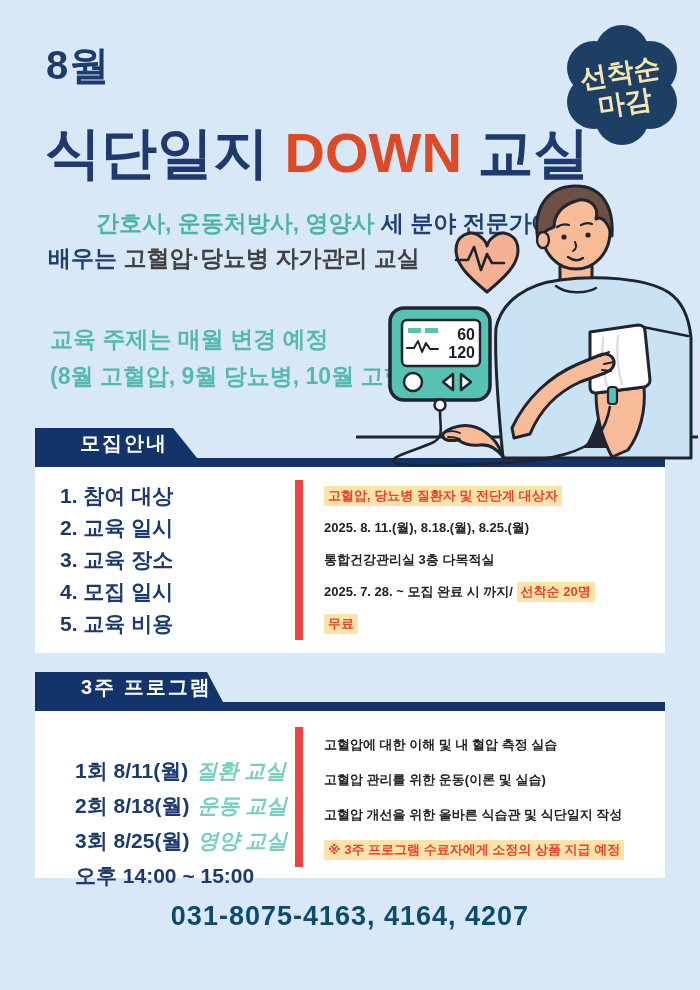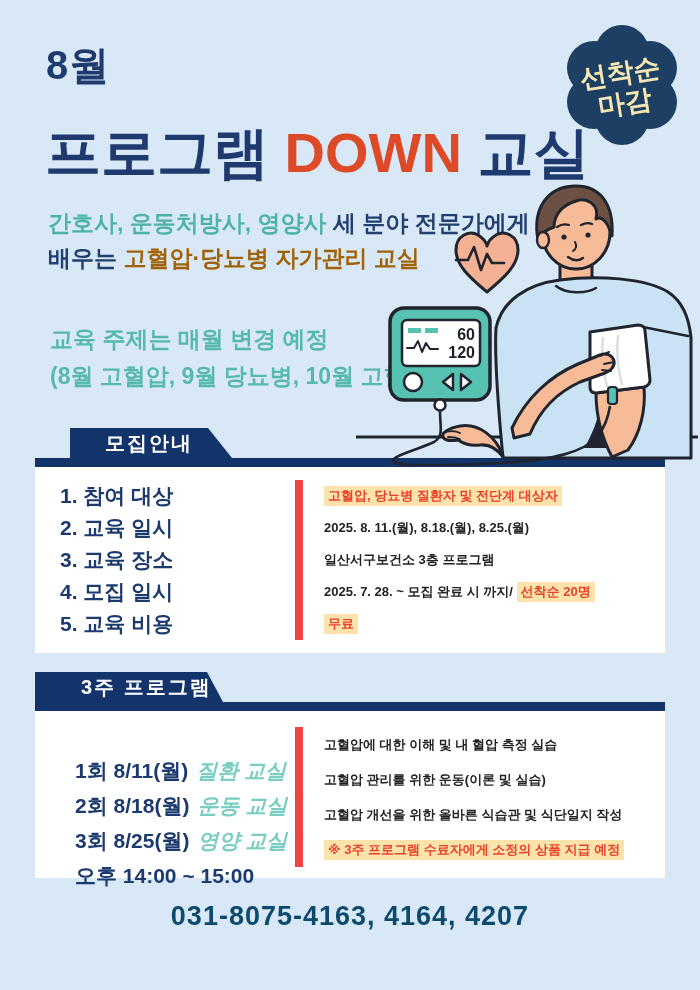"프로그램" span { text: 프로그램 -> 식단일지 }
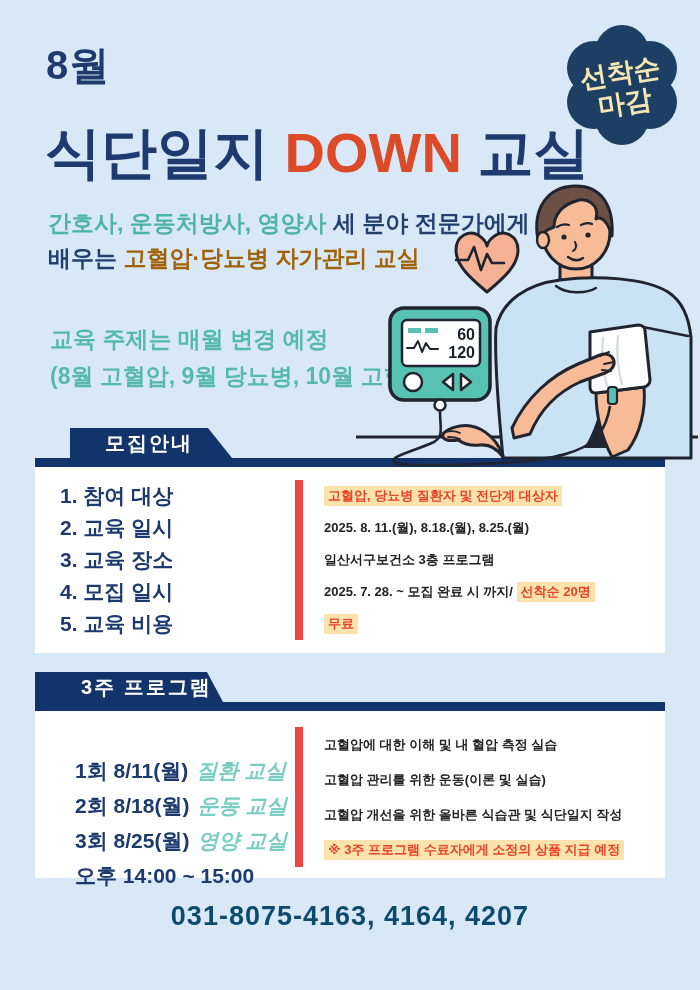"간호사, 운동처방사, 영양사" .t-teal { margin-left: none -> 48px }
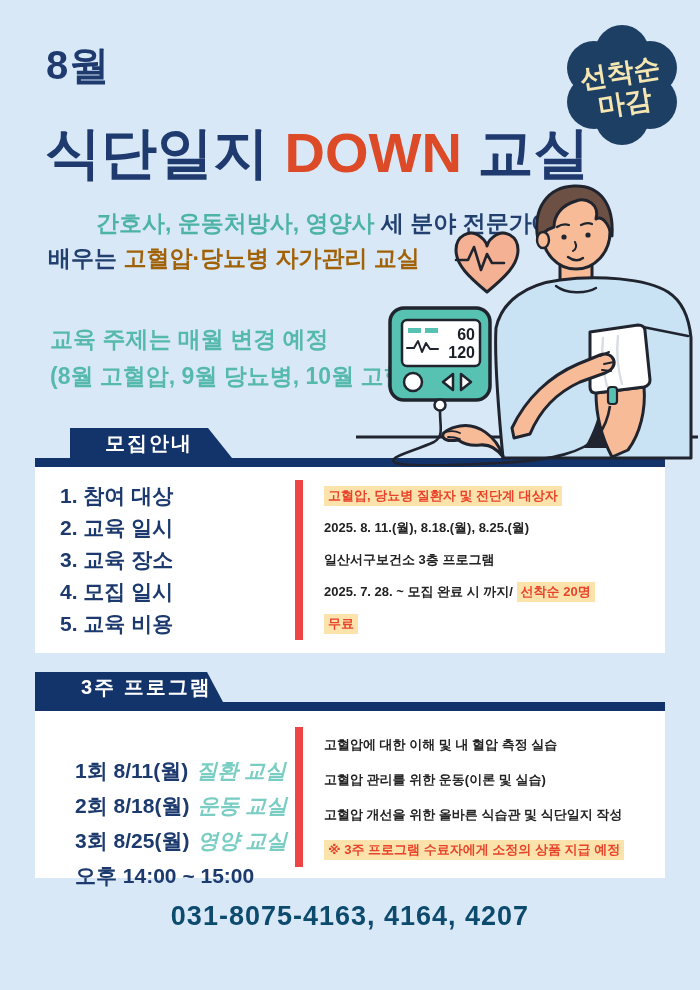"고혈압·당뇨병 자가관리 교실" .t-orange { color: #a16207 -> #404040 }
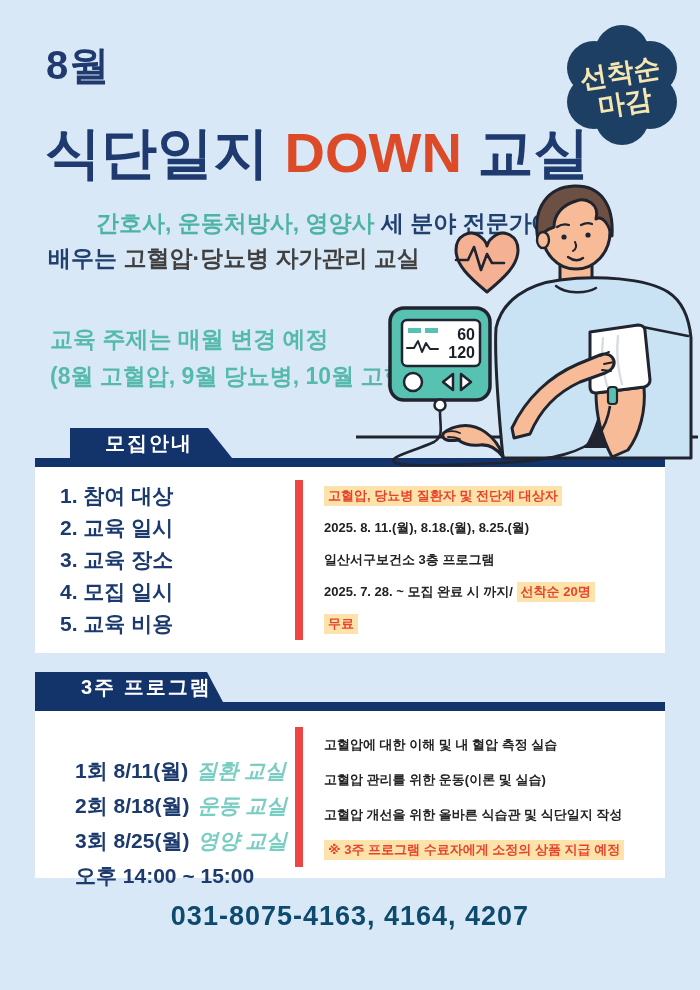"모집안내" .tab-recruit { margin-left: 35px -> none; padding-left: 35px -> 45px }
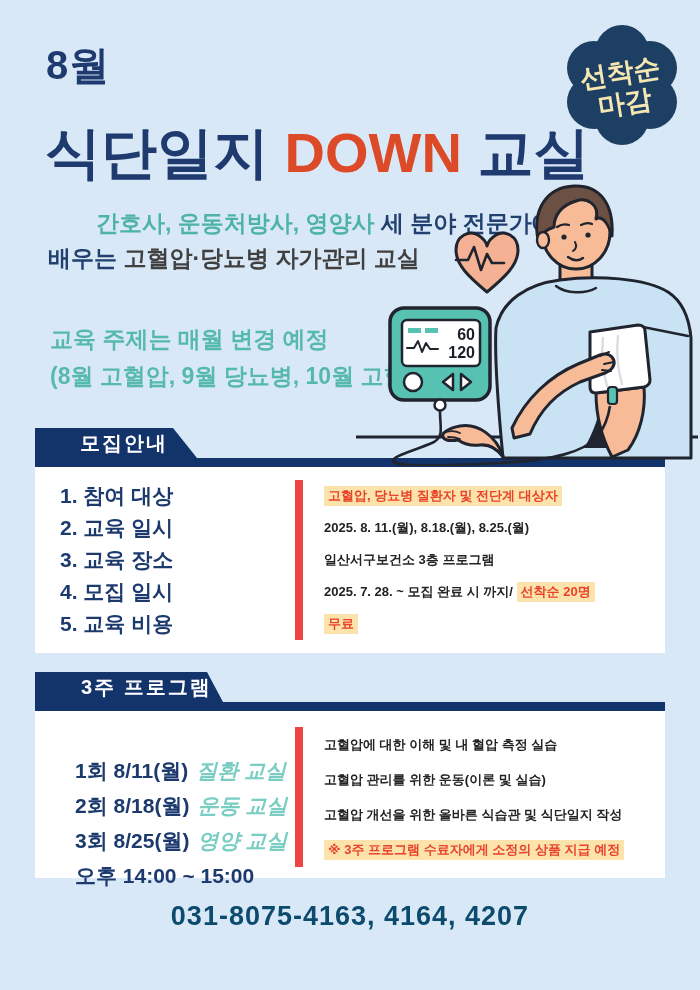"일산서구보건소 3층 프로그램" span { text: 일산서구보건소 3층 프로그램 -> 통합건강관리실 3층 다목적실 }
